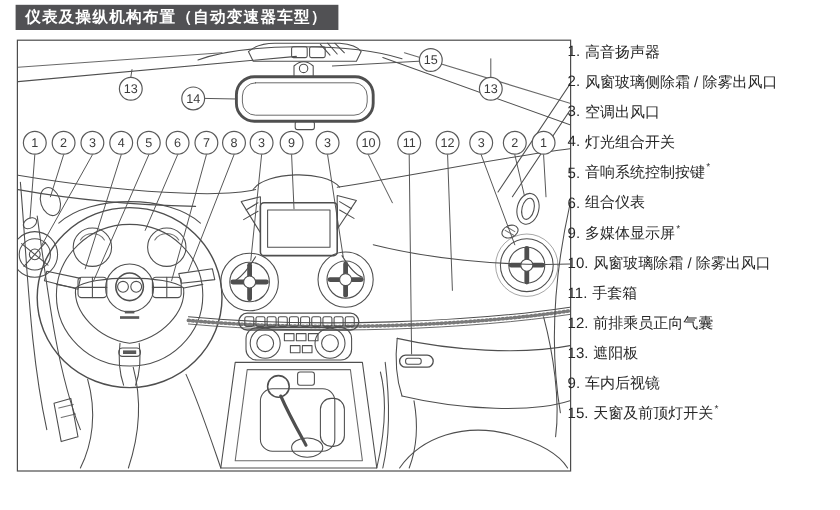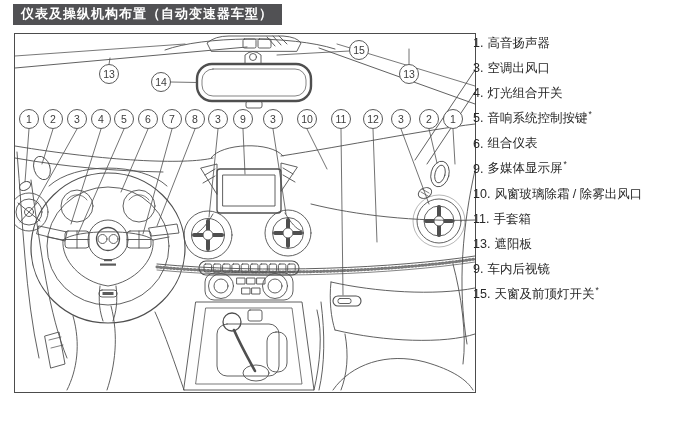"2. 风窗玻璃侧除霜 / 除雾出风口" li { html: none -> <li><span>2.</span><span>风窗玻璃侧除霜 / 除雾出风口</span><sup></sup></li> }
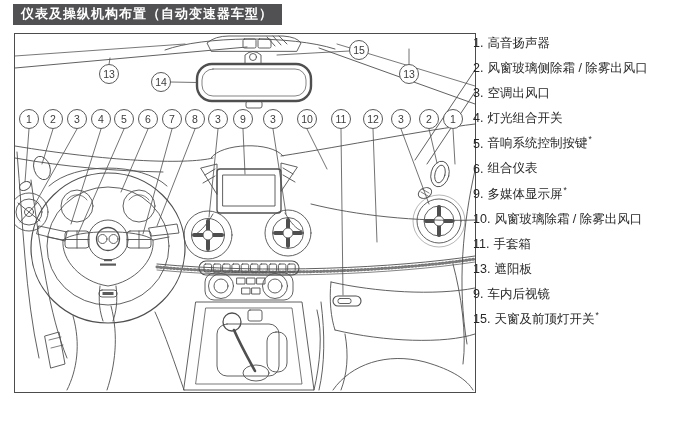"12. 前排乘员正向气囊" li { html: none -> <li><span>12.</span><span>前排乘员正向气囊</span><sup></sup></li> }
